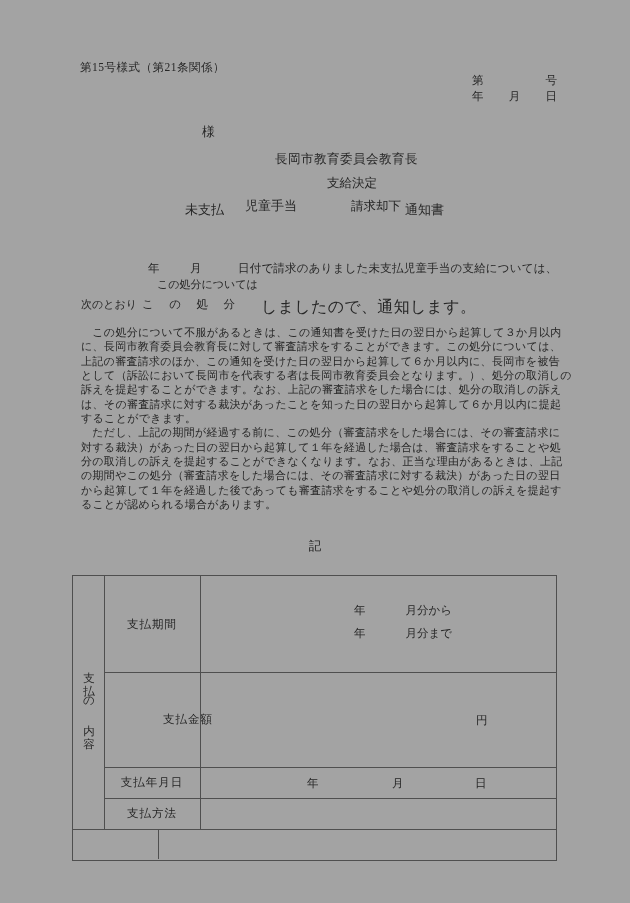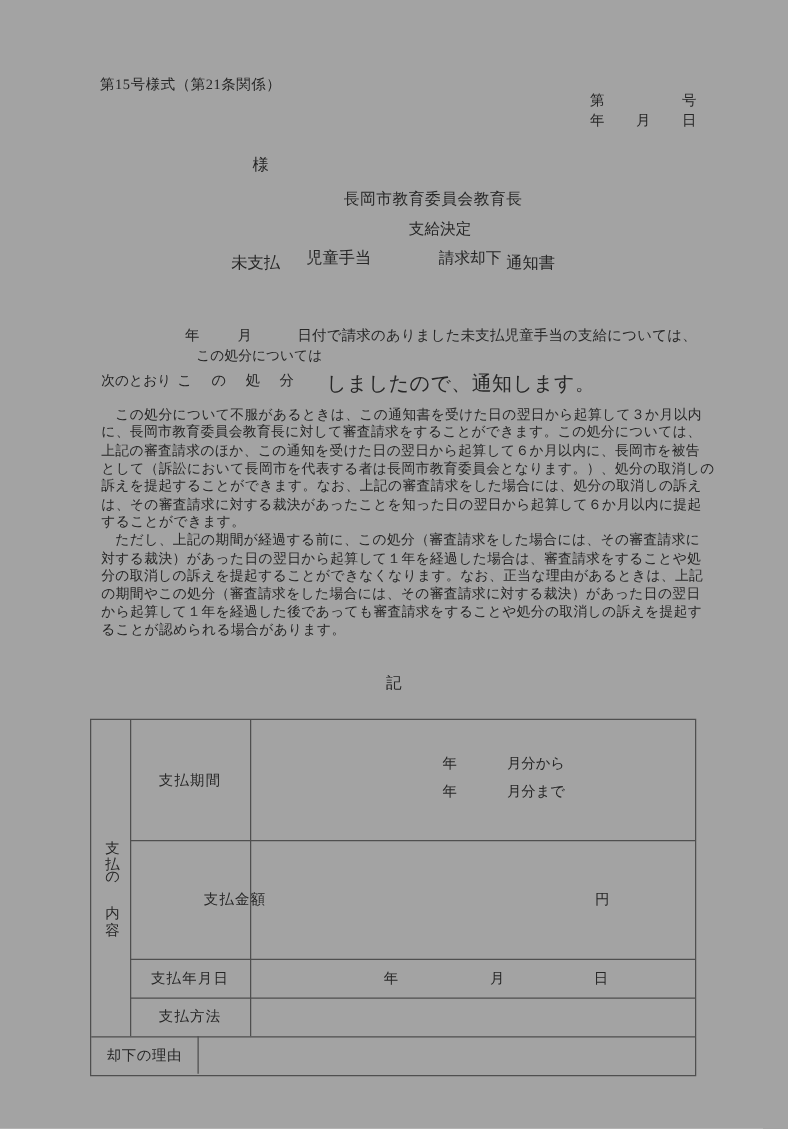"却下の理由" div.cell { html: <div>却下の理由</div> -> none }
